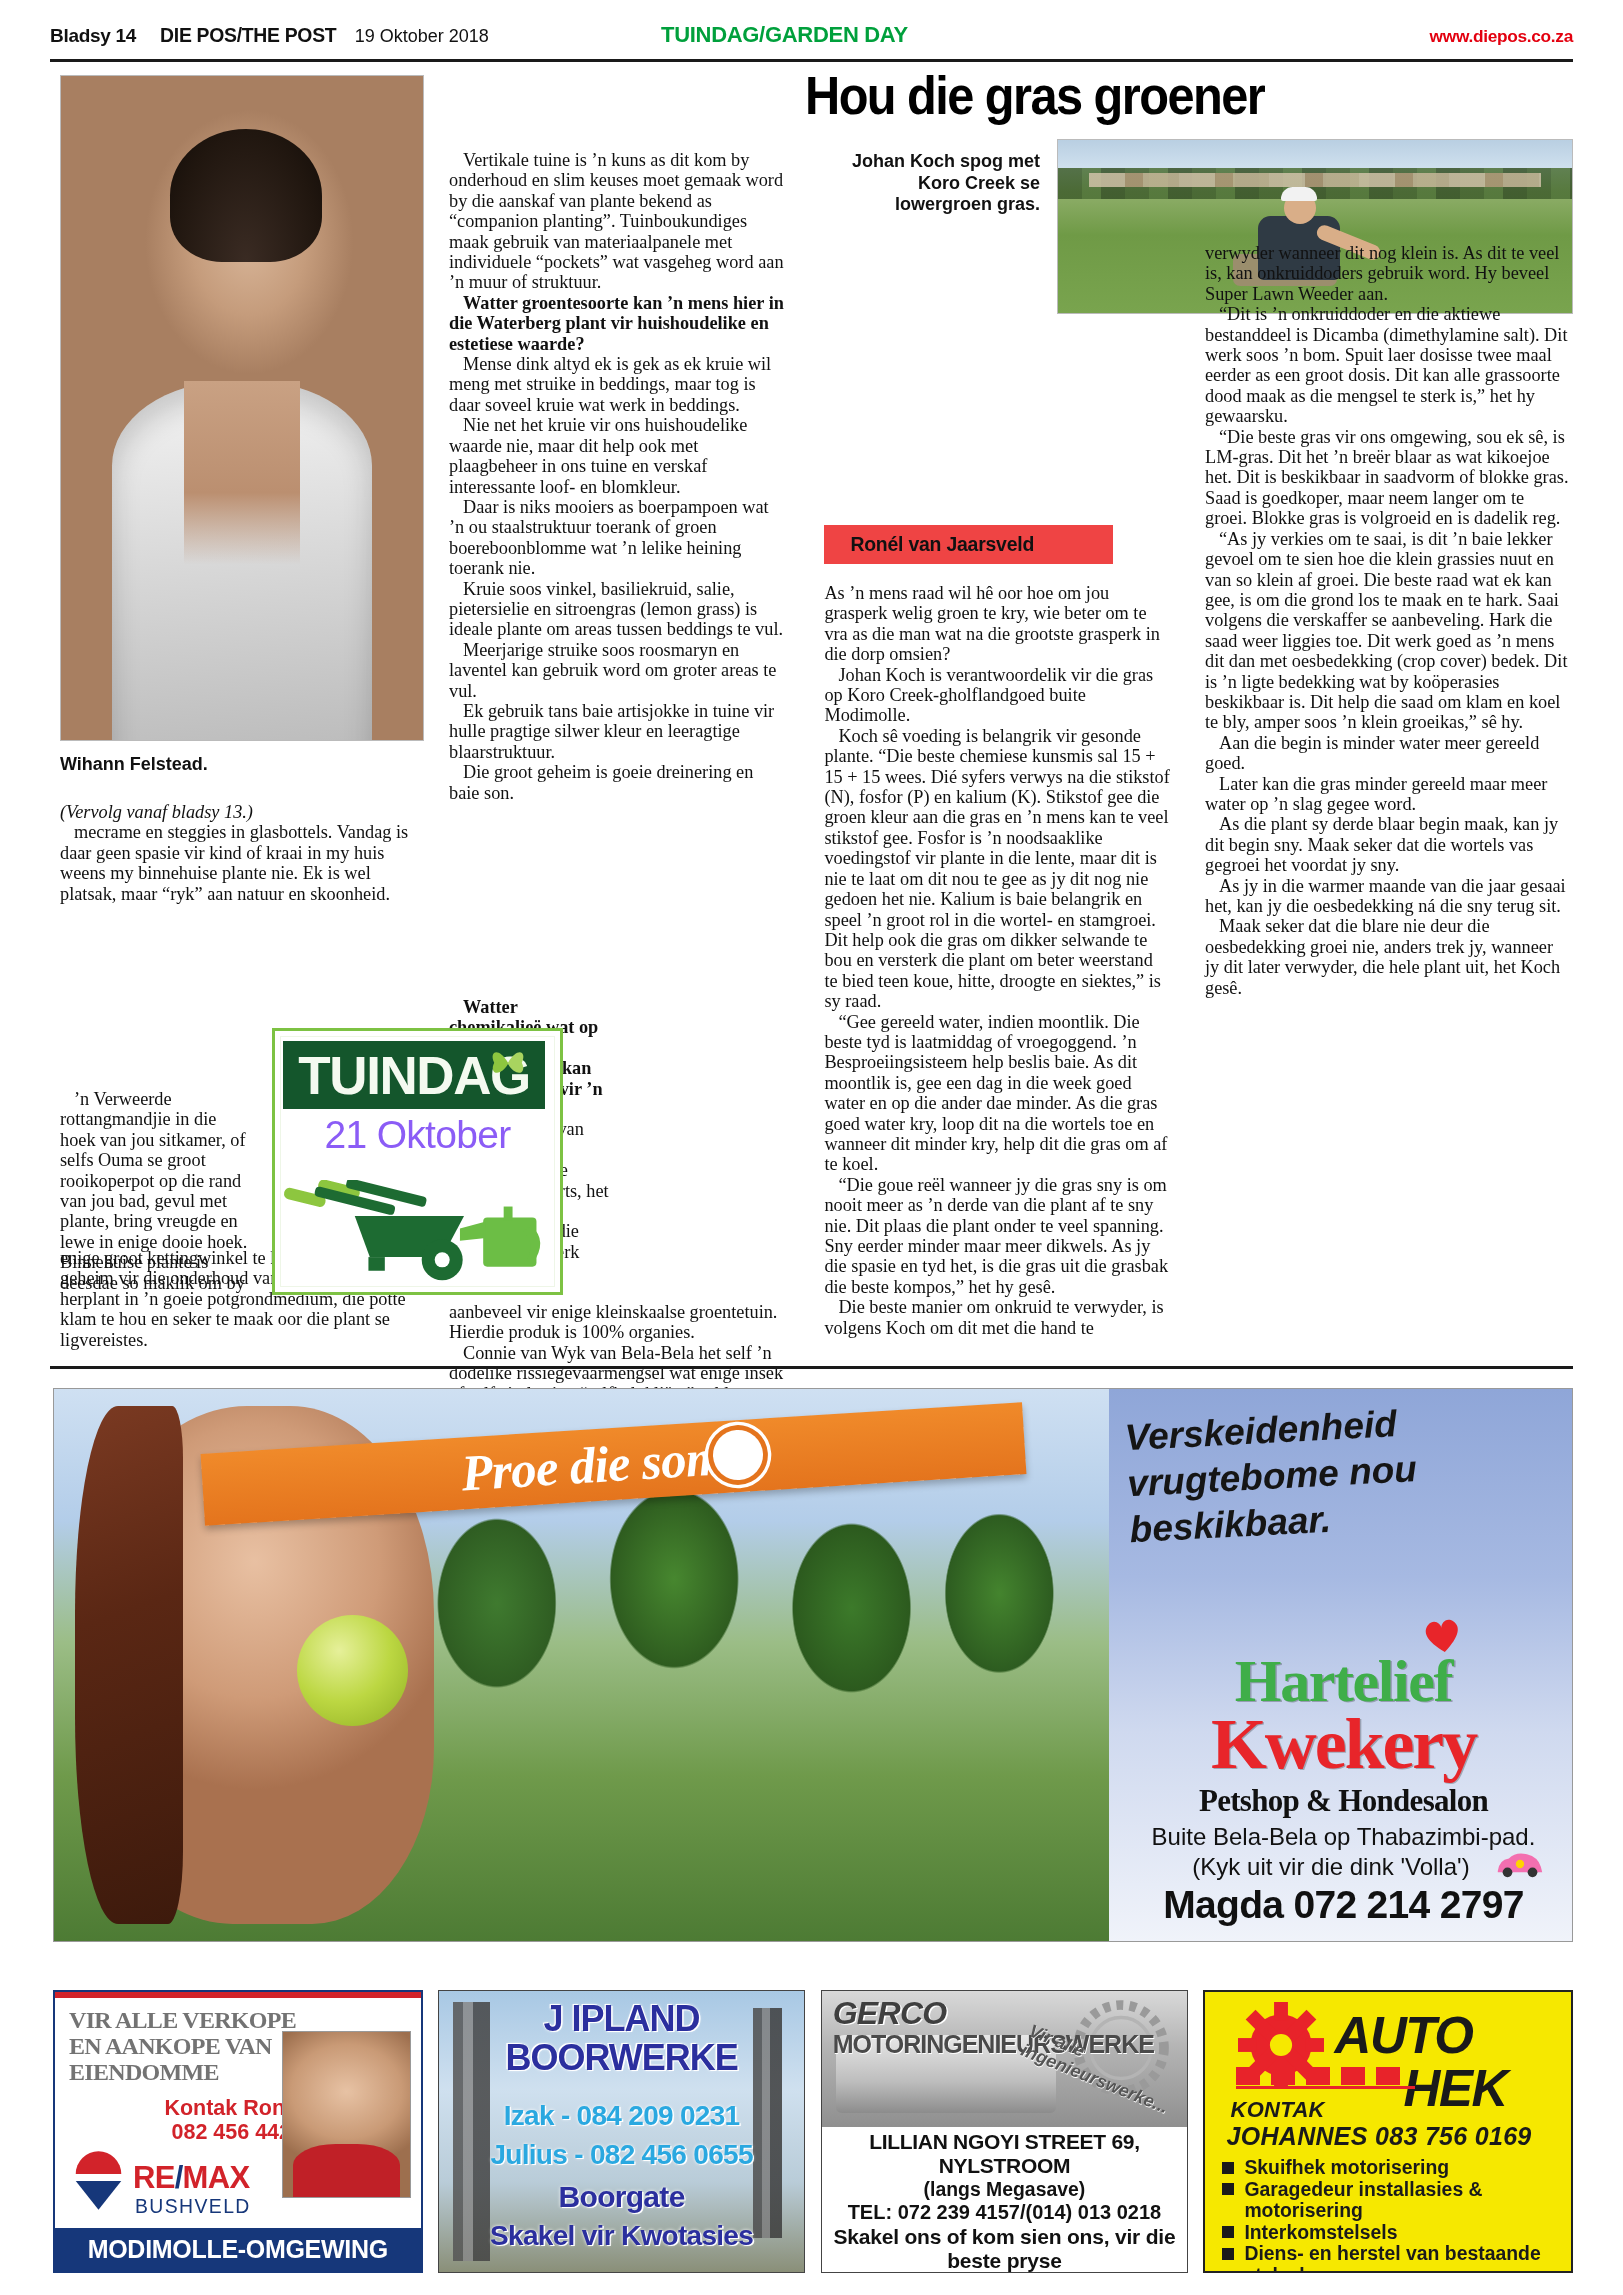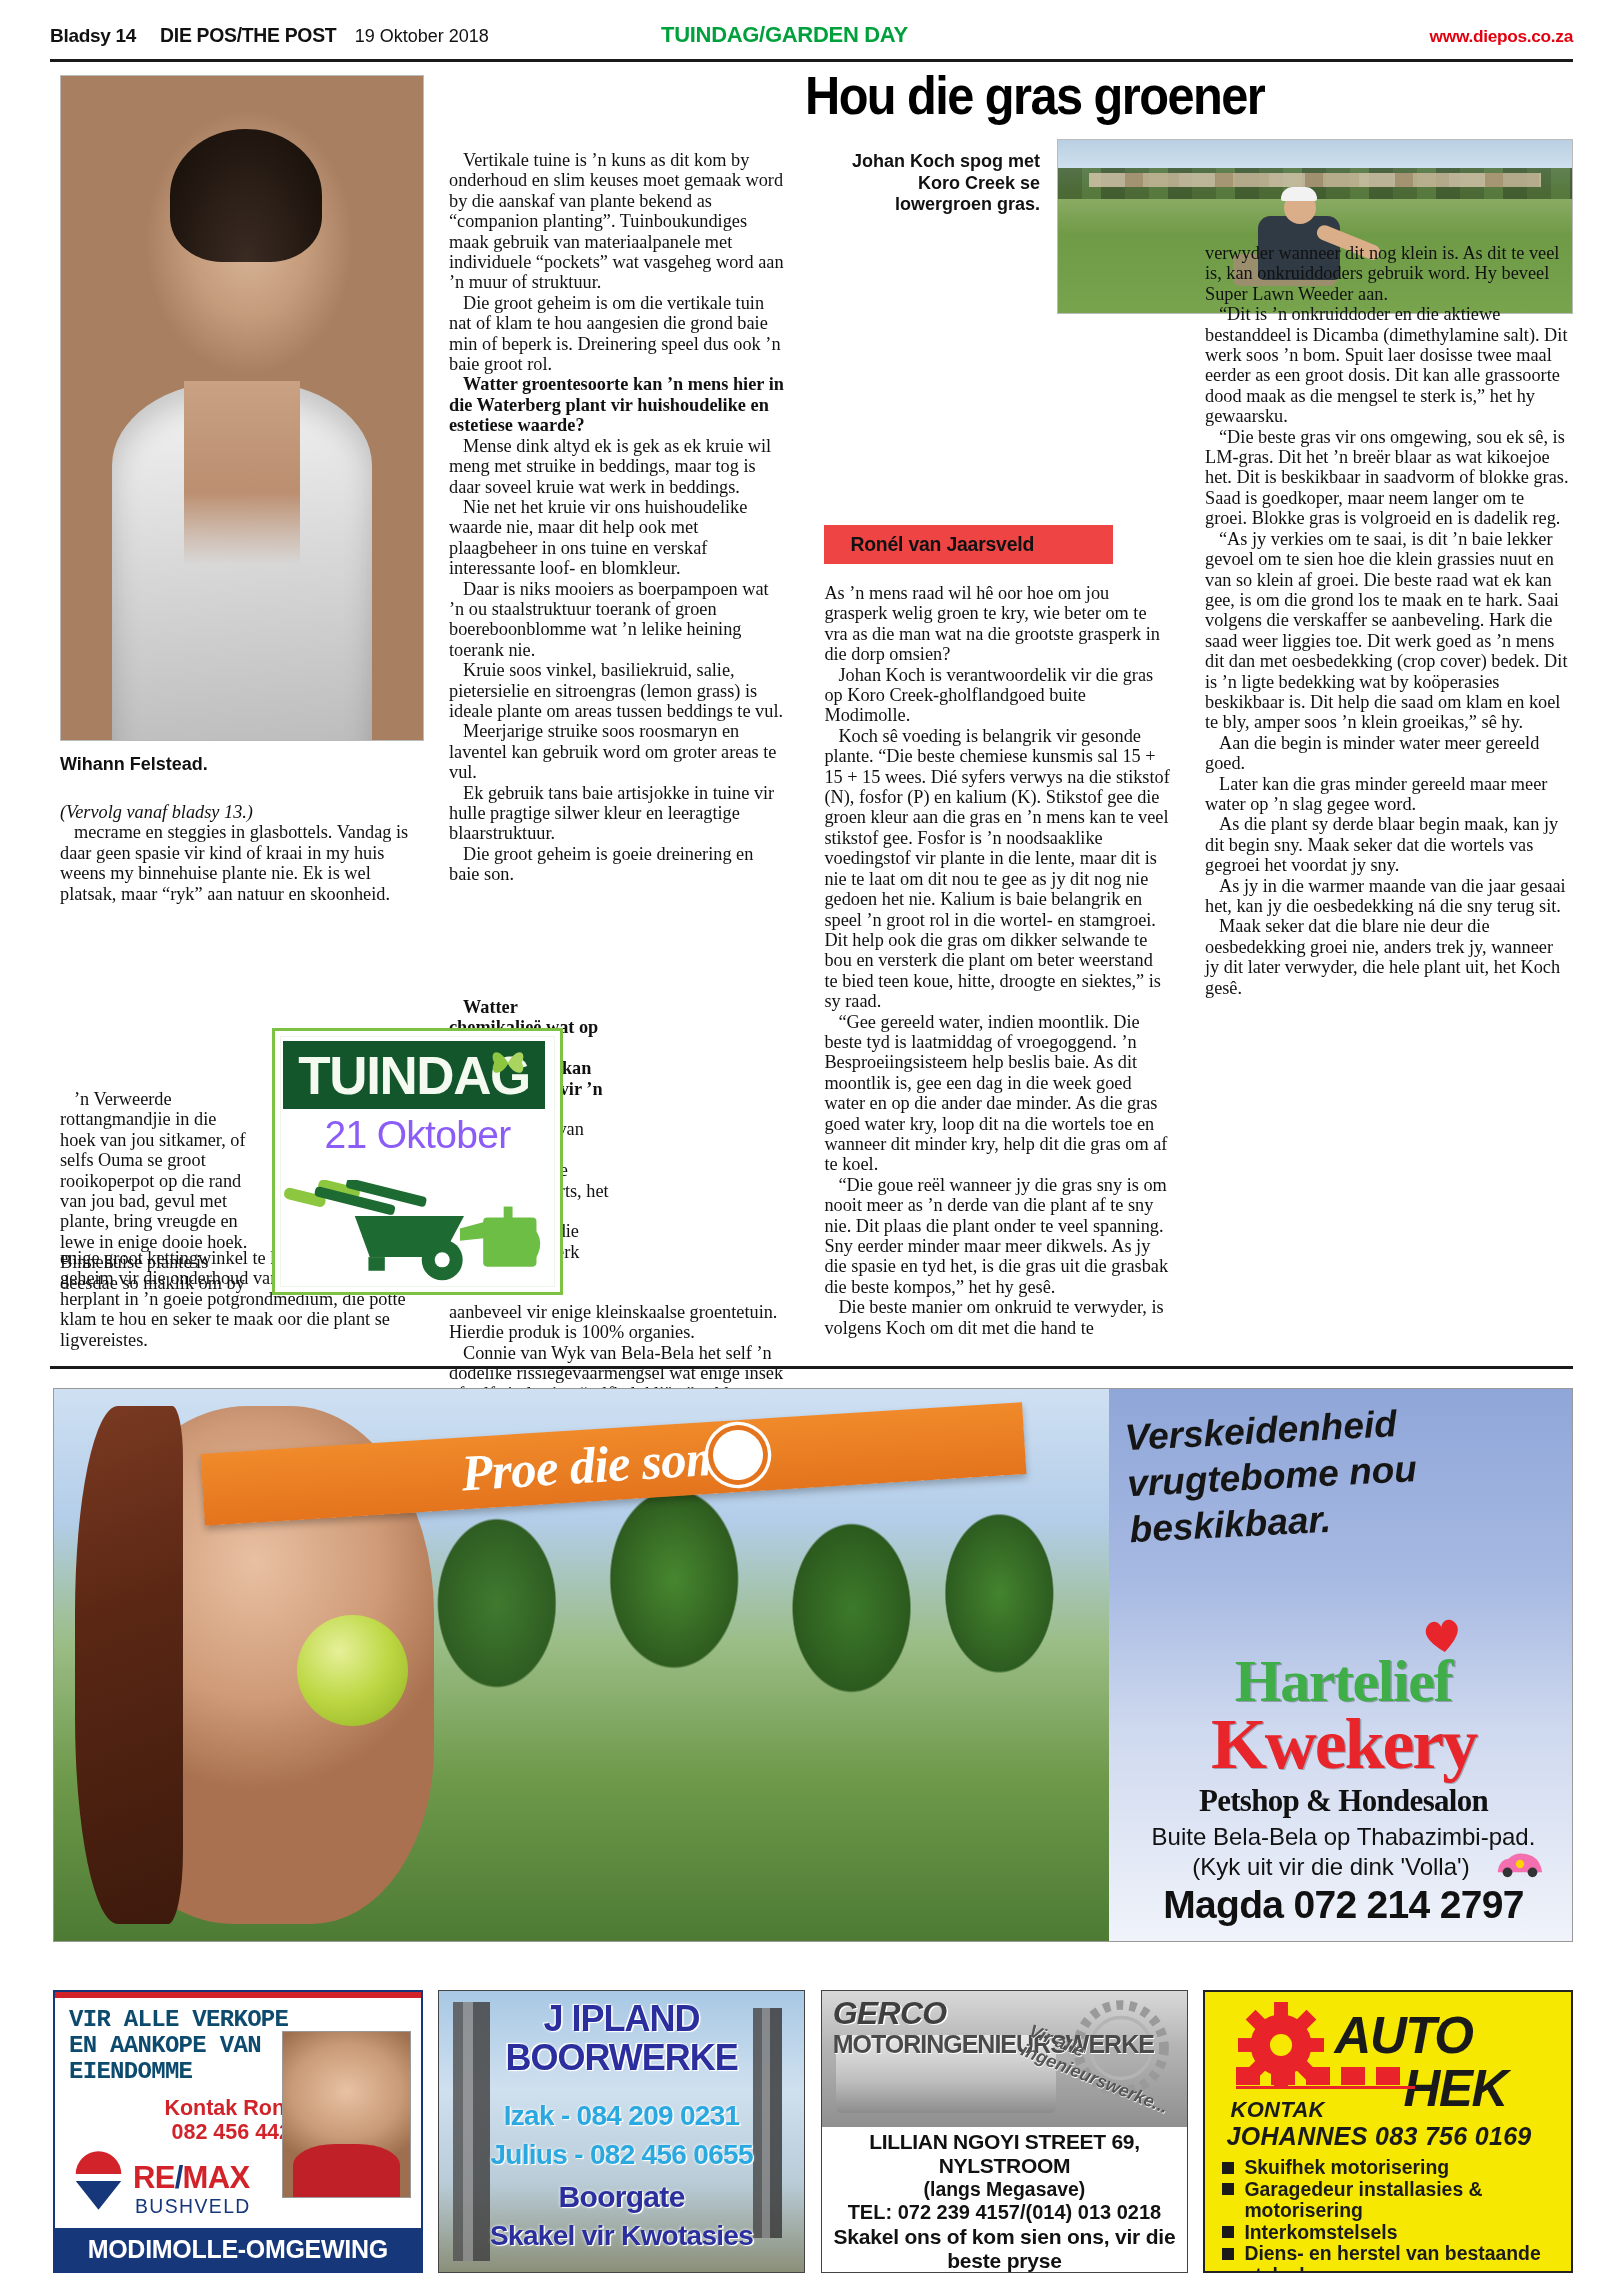"Die groot geheim is om" p { html: <p>Die groot geheim is om die vertikale tuin nat of klam te hou aangesien die grond baie min of beperk is. Dreinering speel dus ook ’n baie groot rol.</p> -> none }
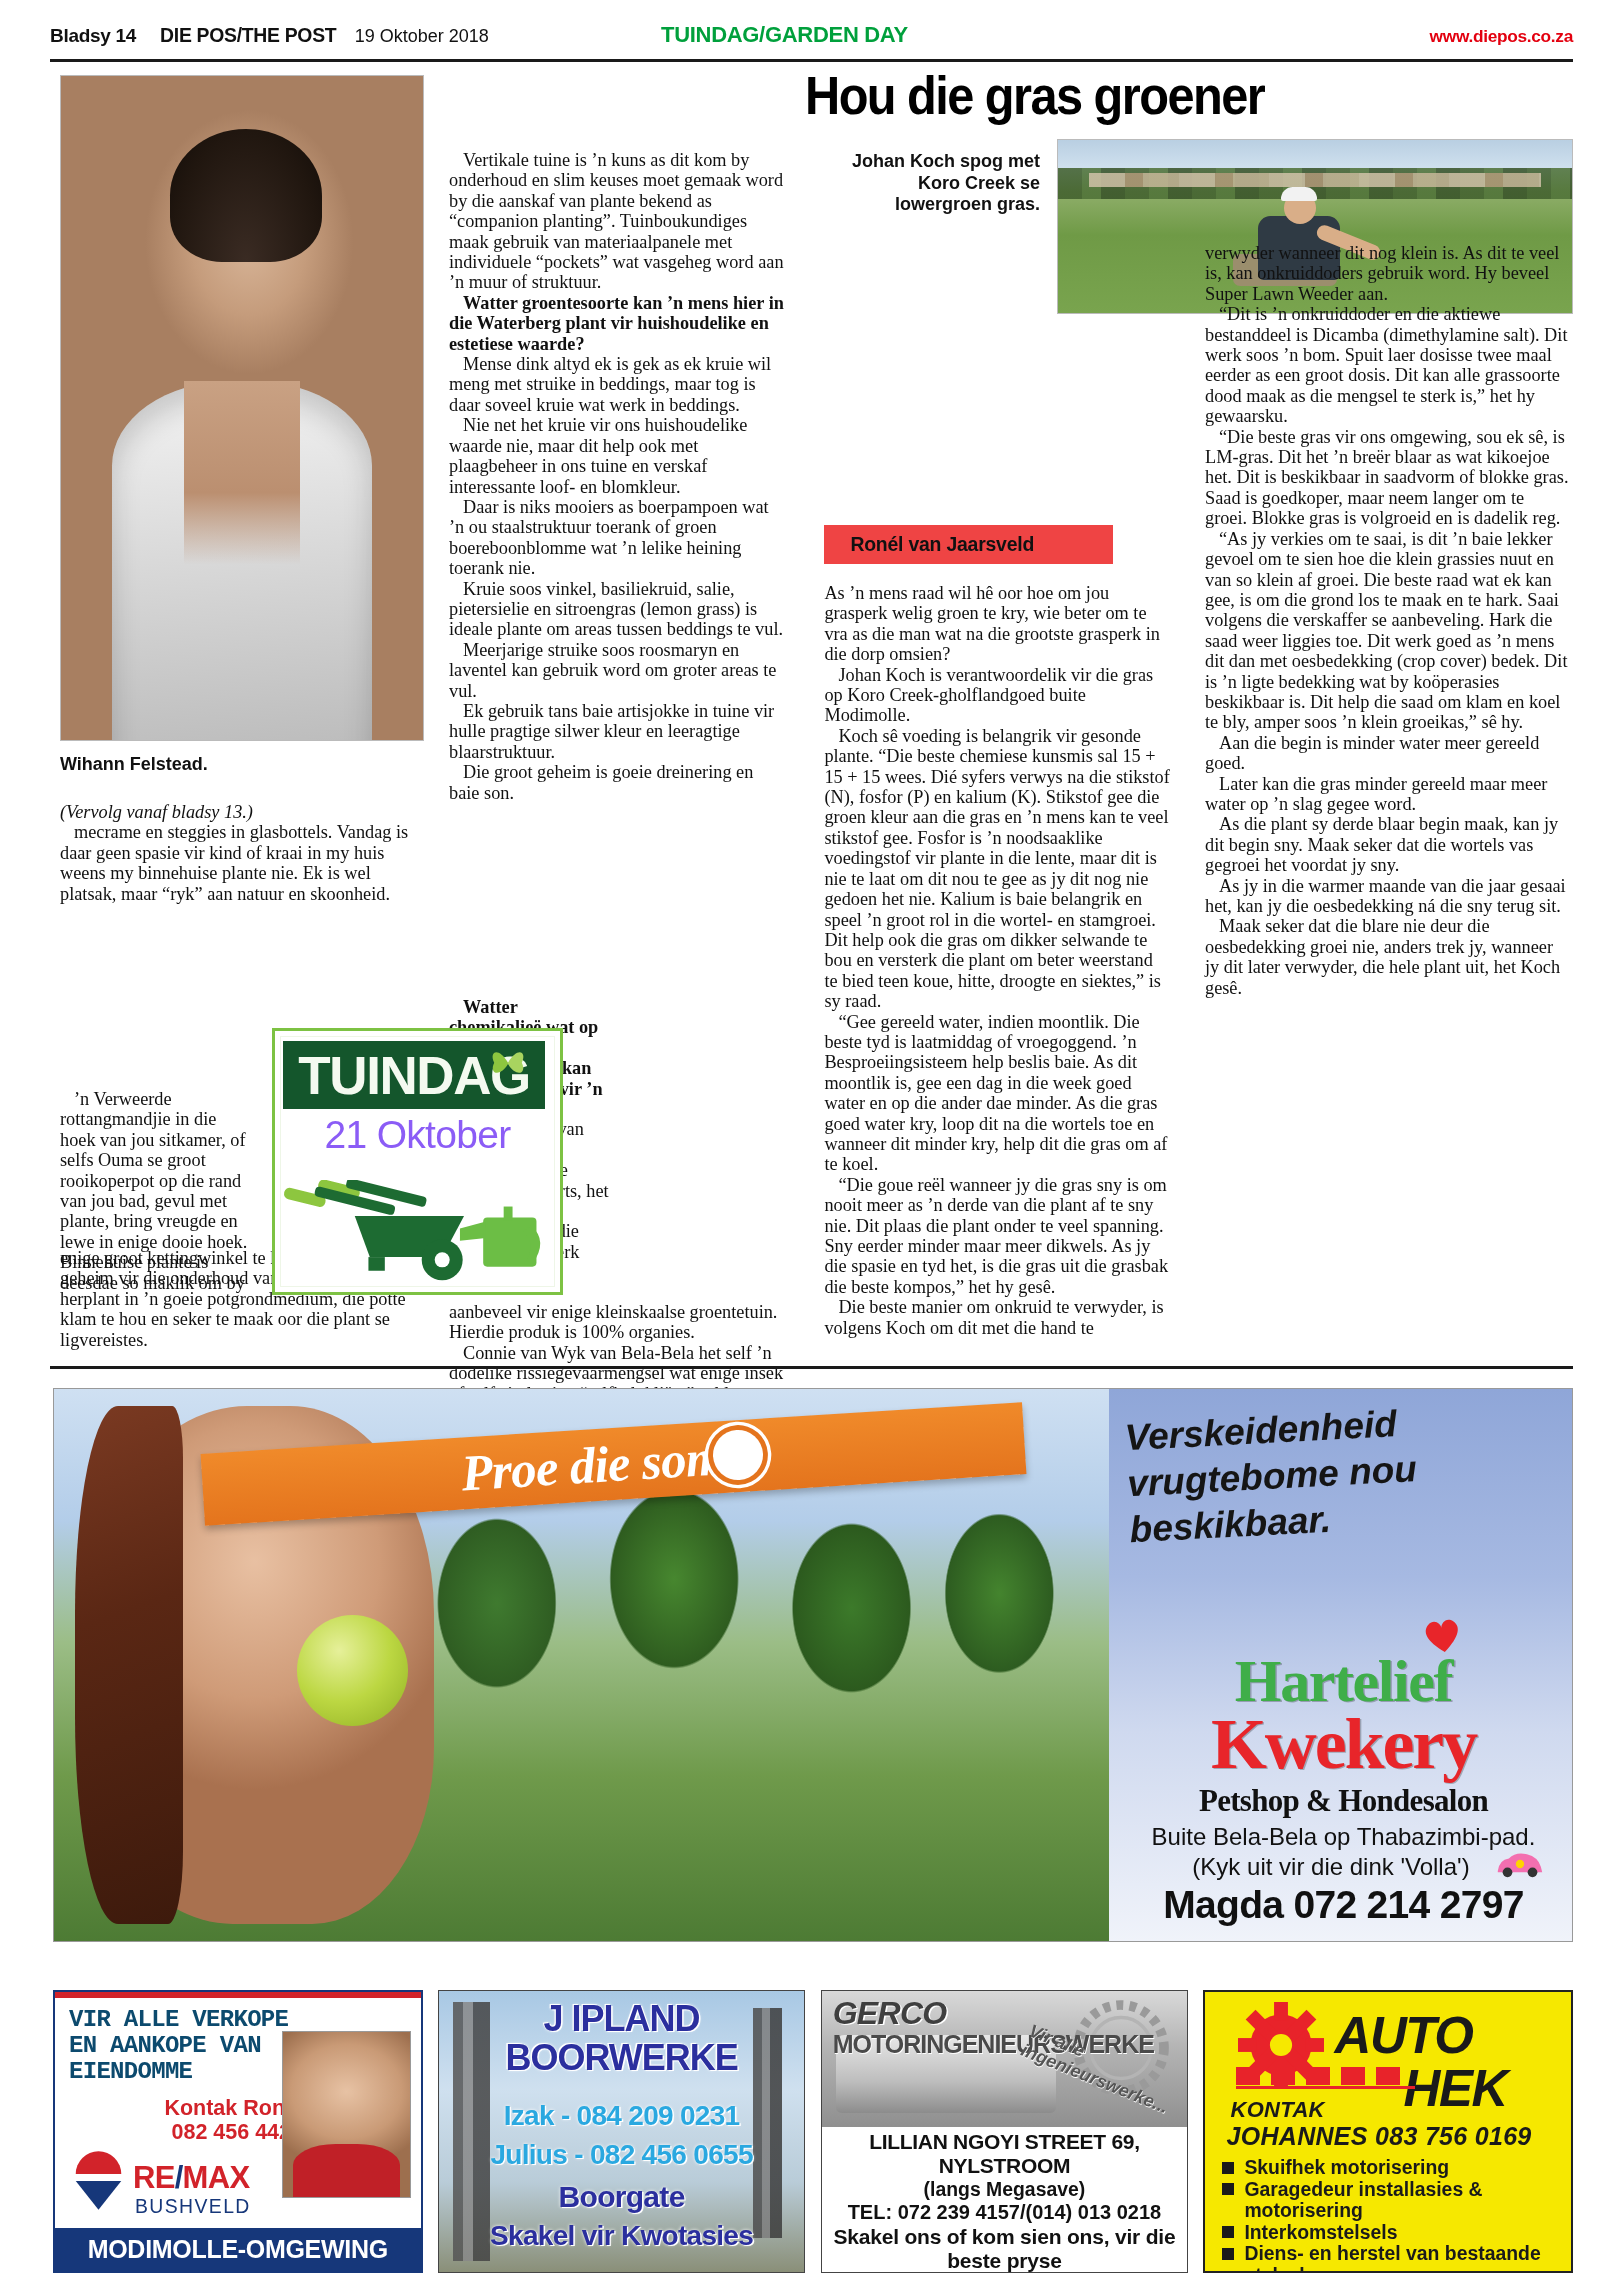"VIR ALLE VERKOPE EN AANKOPE" .rx-head { color: #0c4a6e -> #737373; font-family: Liberation Mono, monospace -> Liberation Serif, serif }
